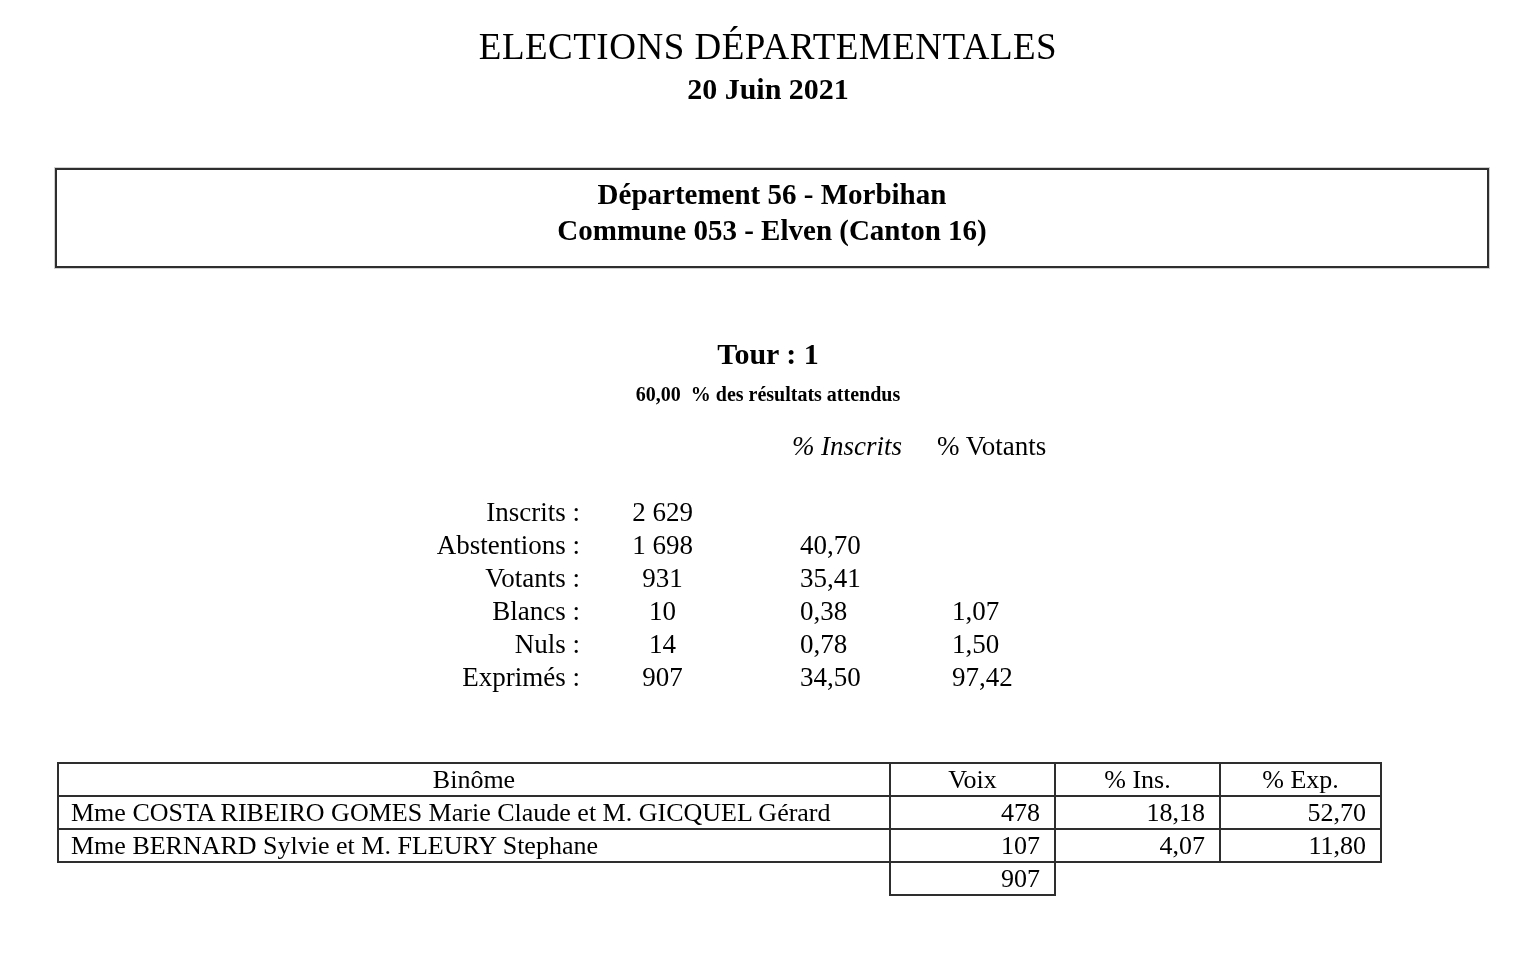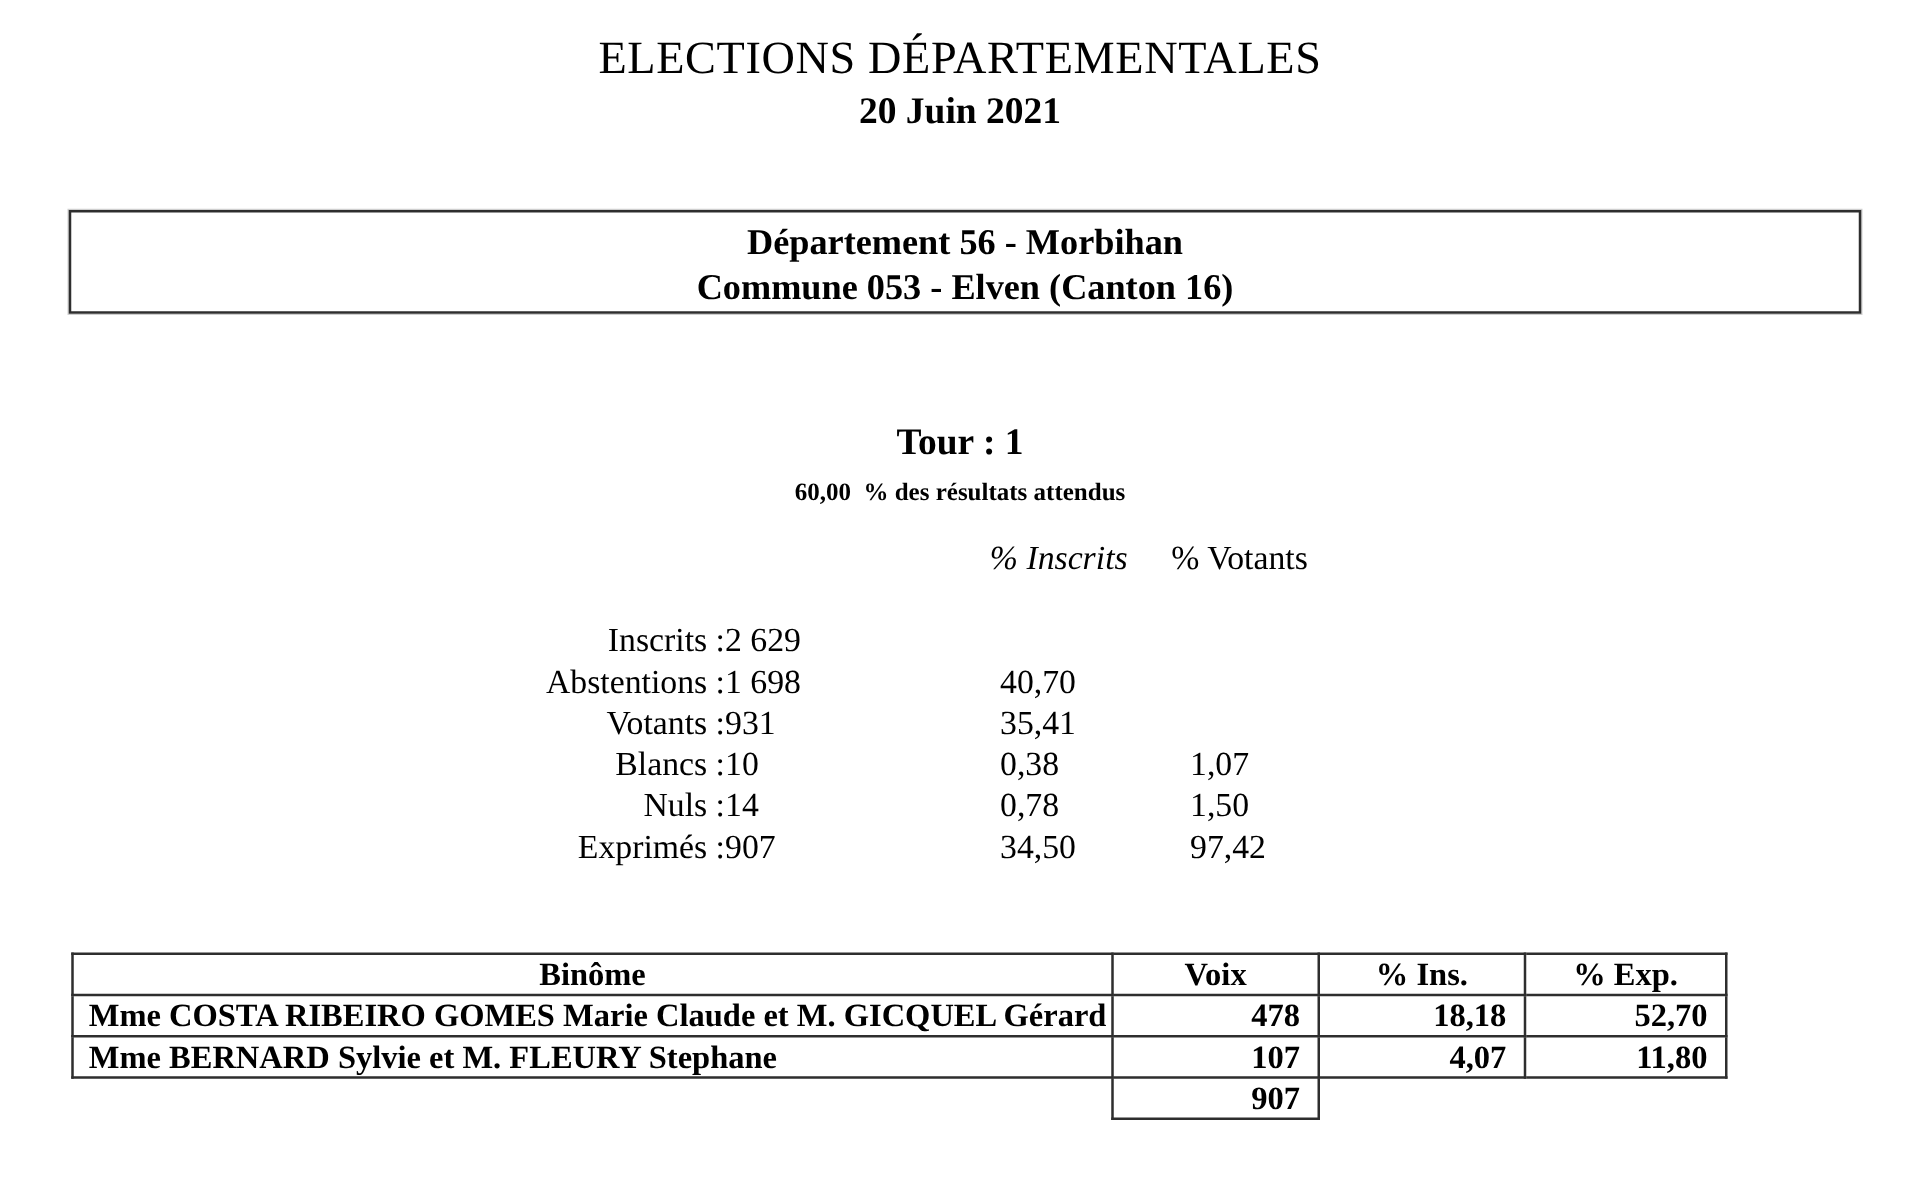"Département 56 - Morbihan" .dept-box { height: 83px -> 100px }
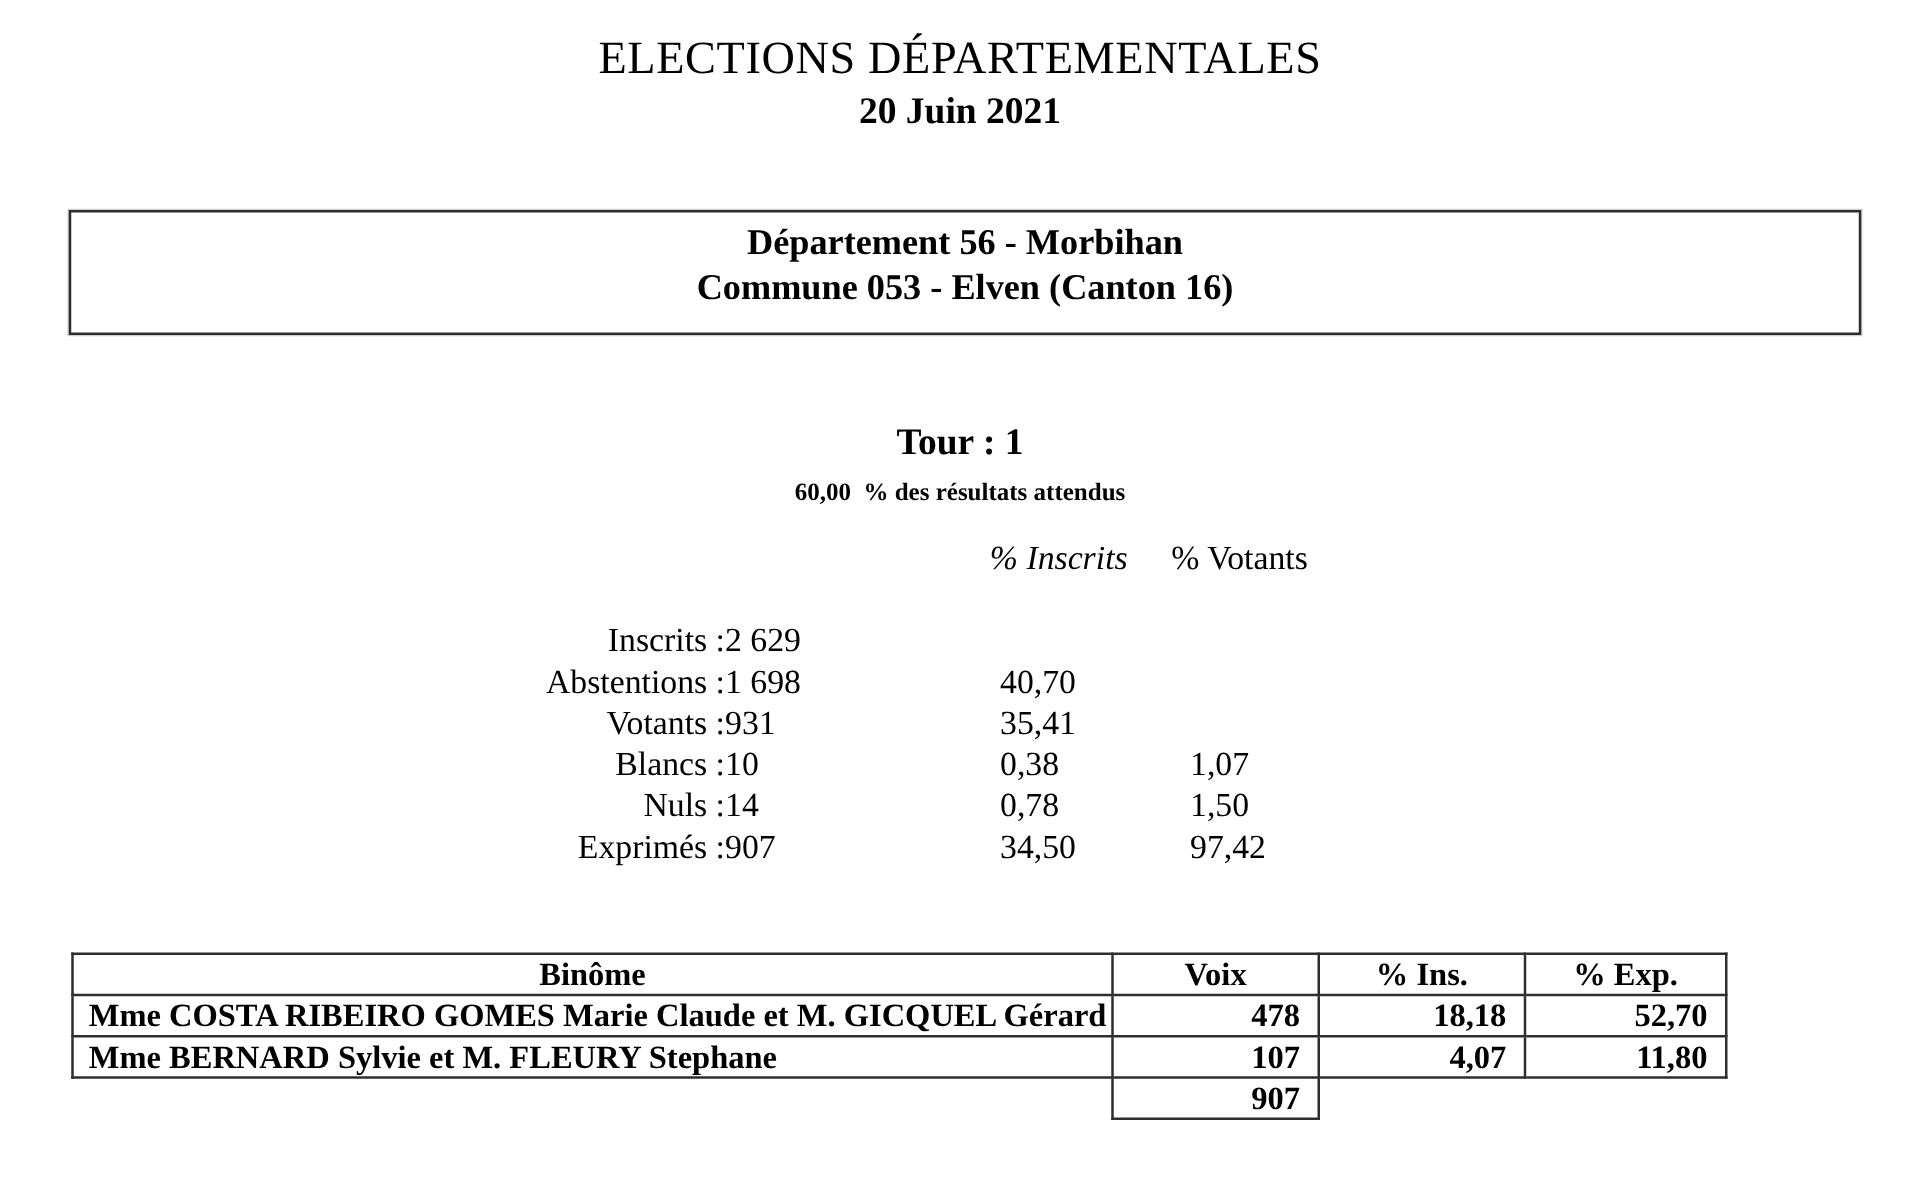"2 629" .stats .c-value { text-align: left -> center }
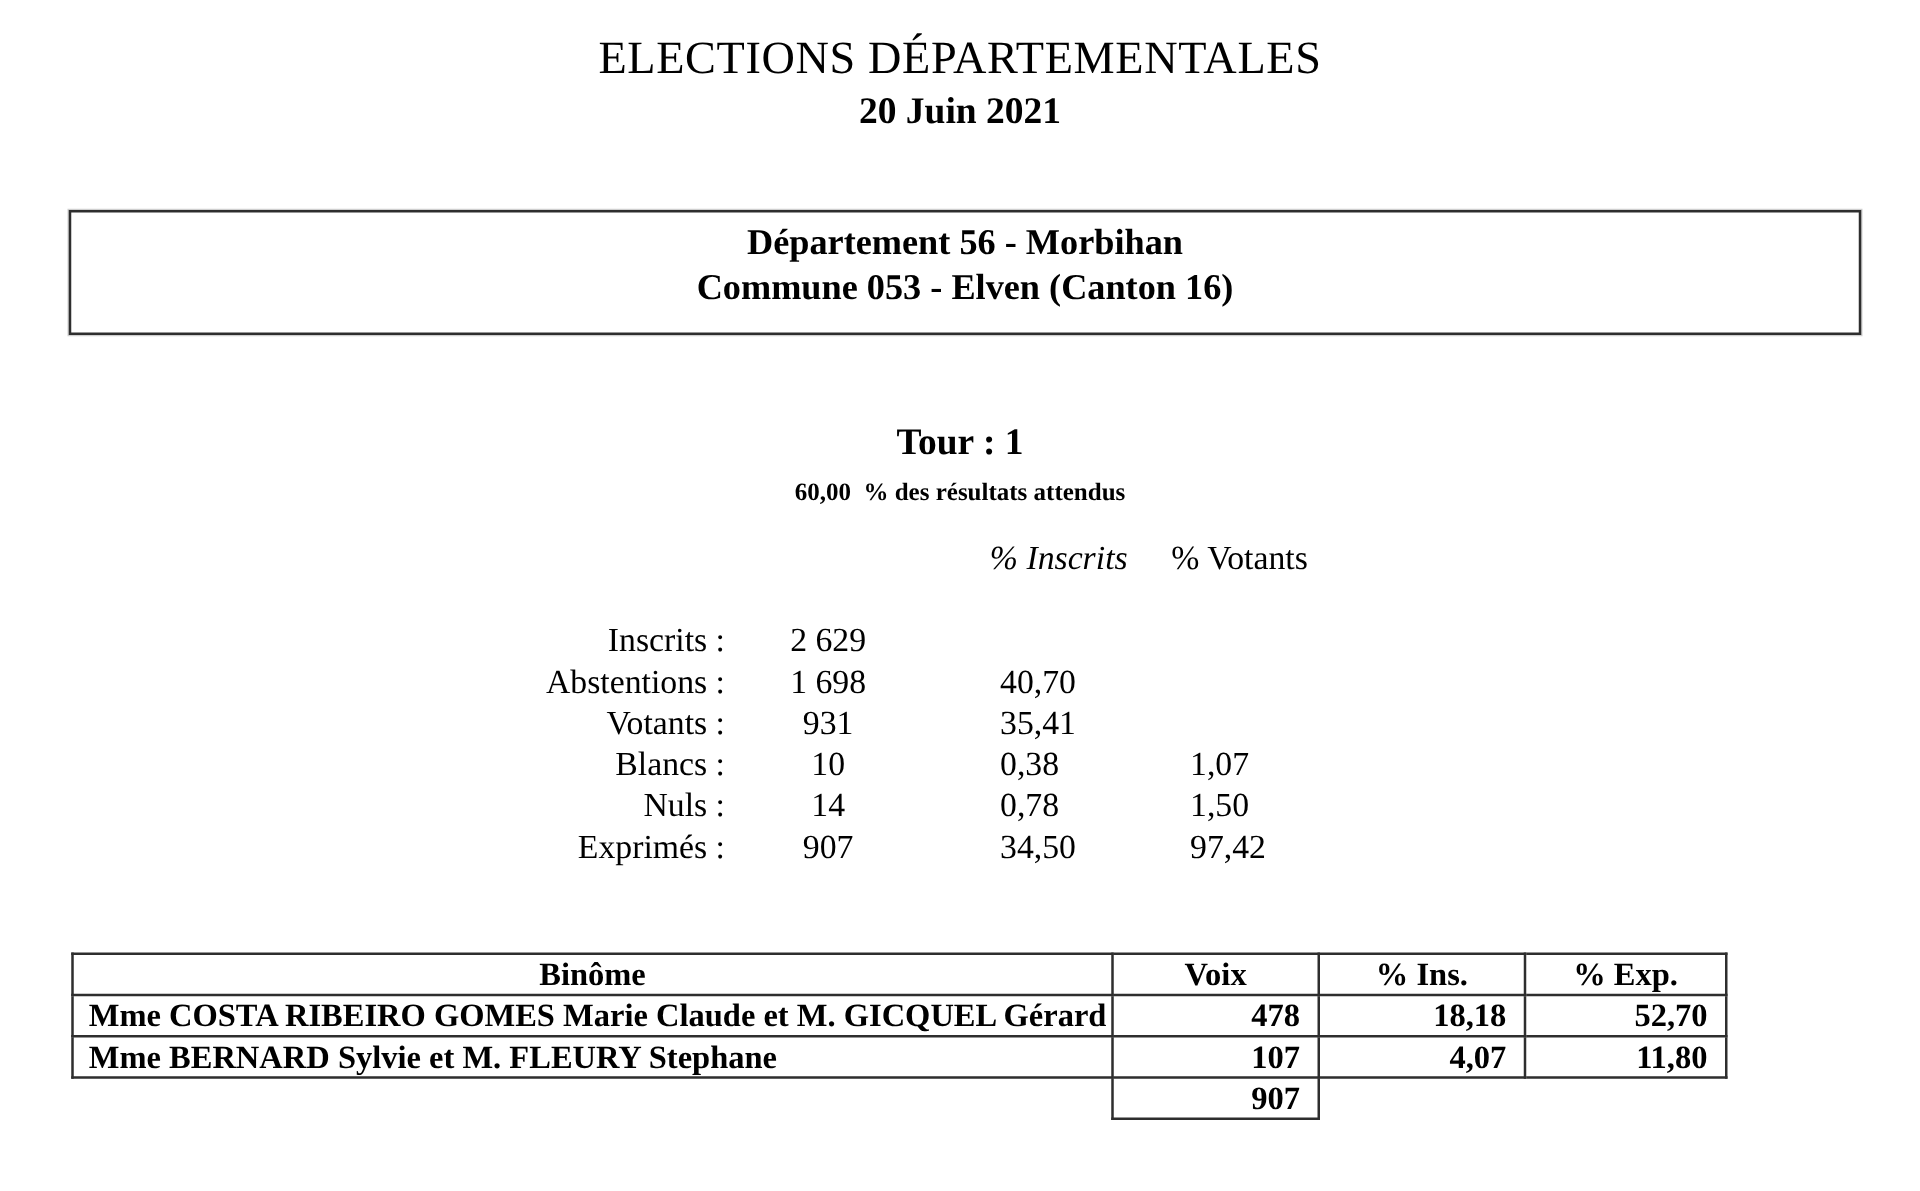"Binôme" .results th, .results td { font-weight: bold -> normal }
